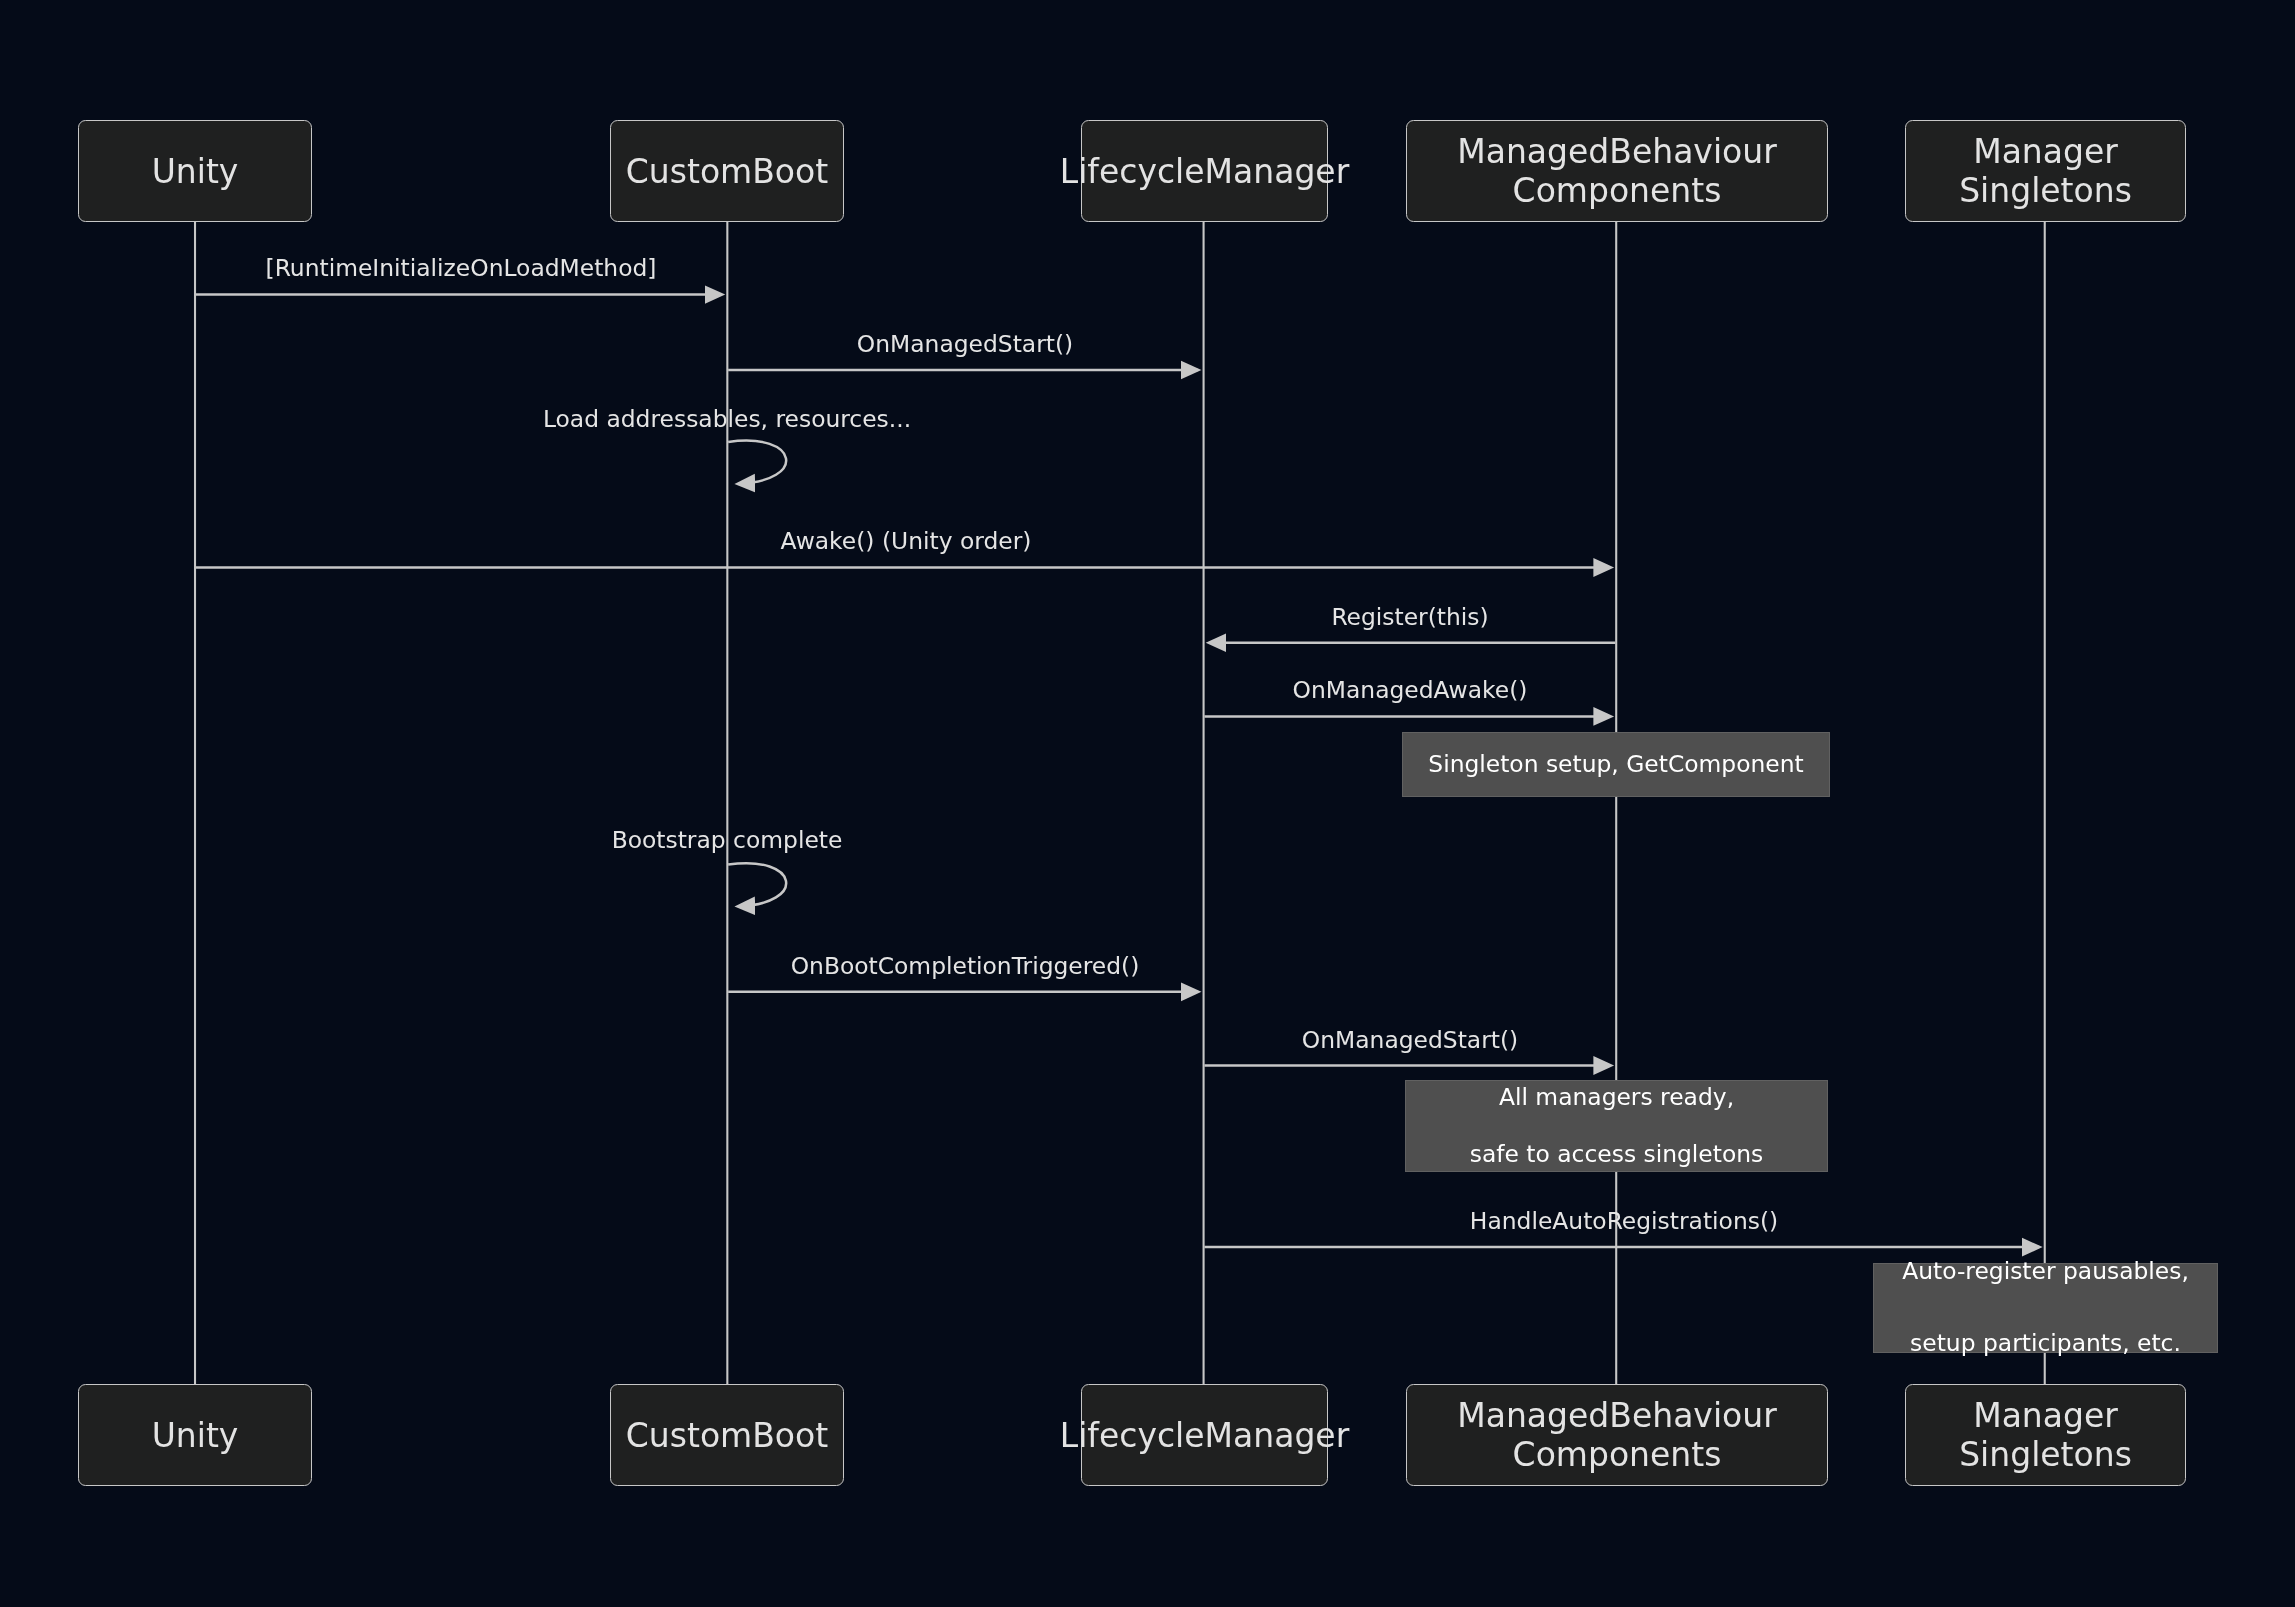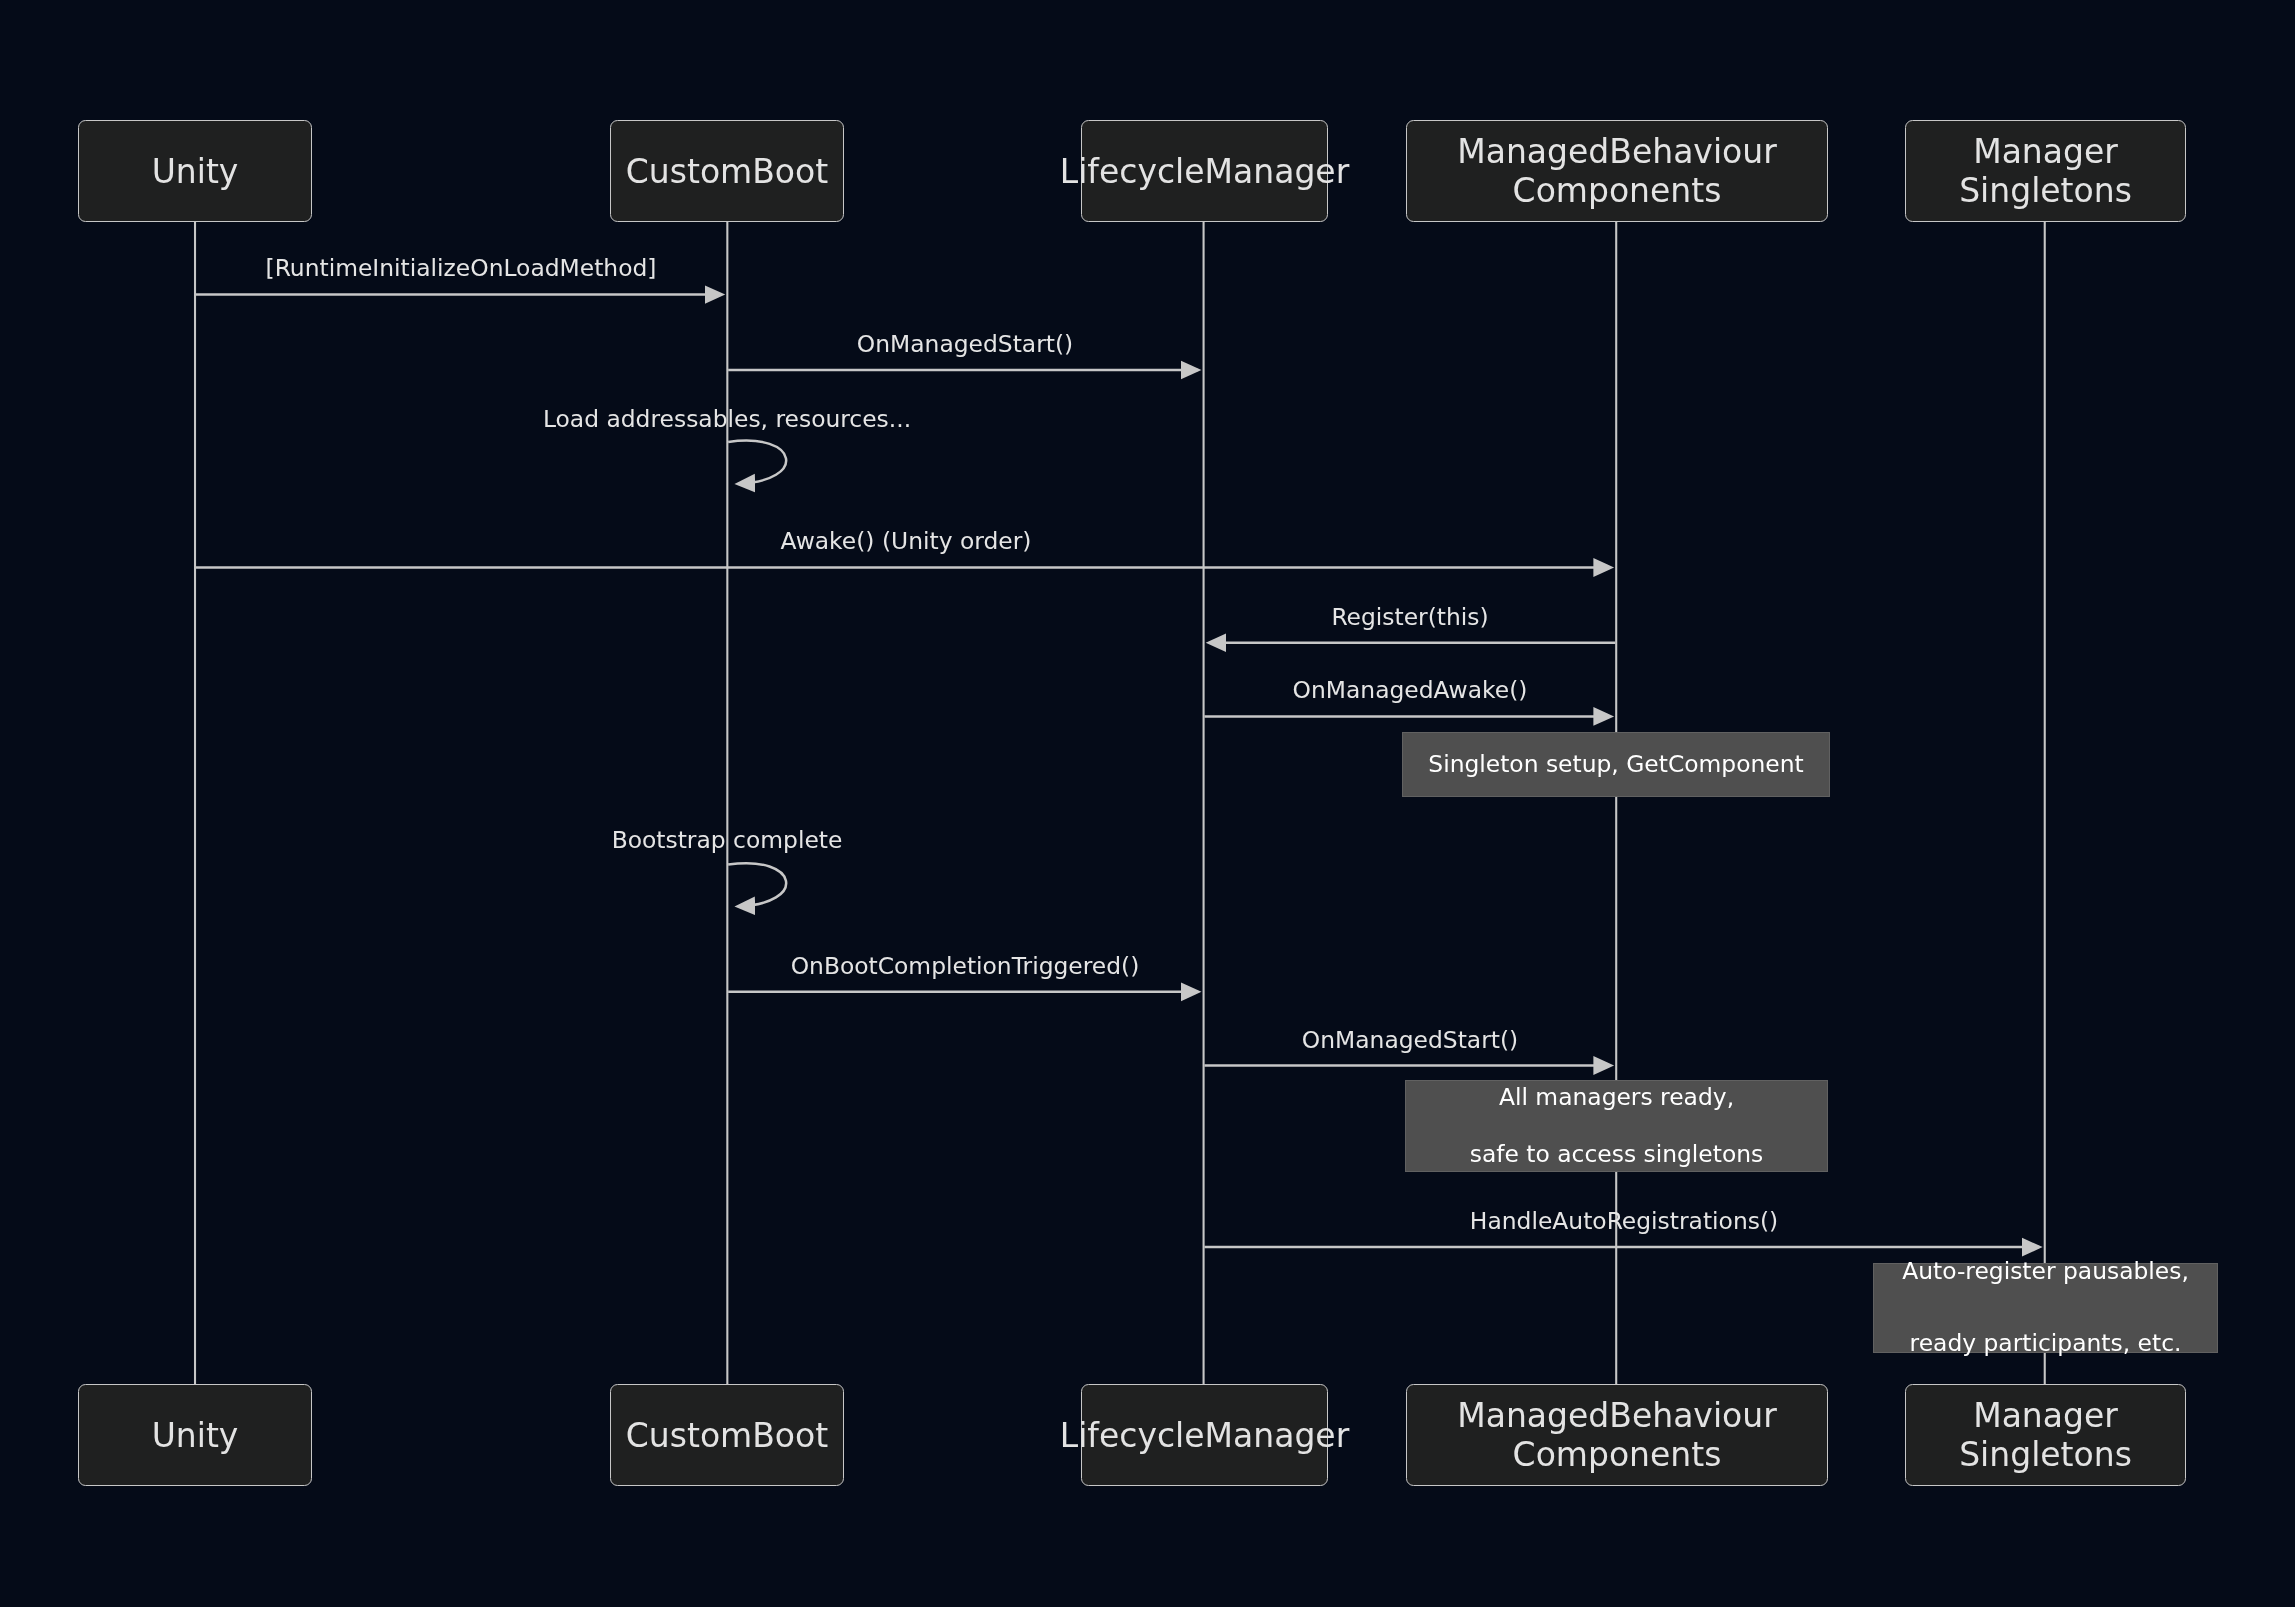"ready participants, etc." span { text: ready -> setup }
